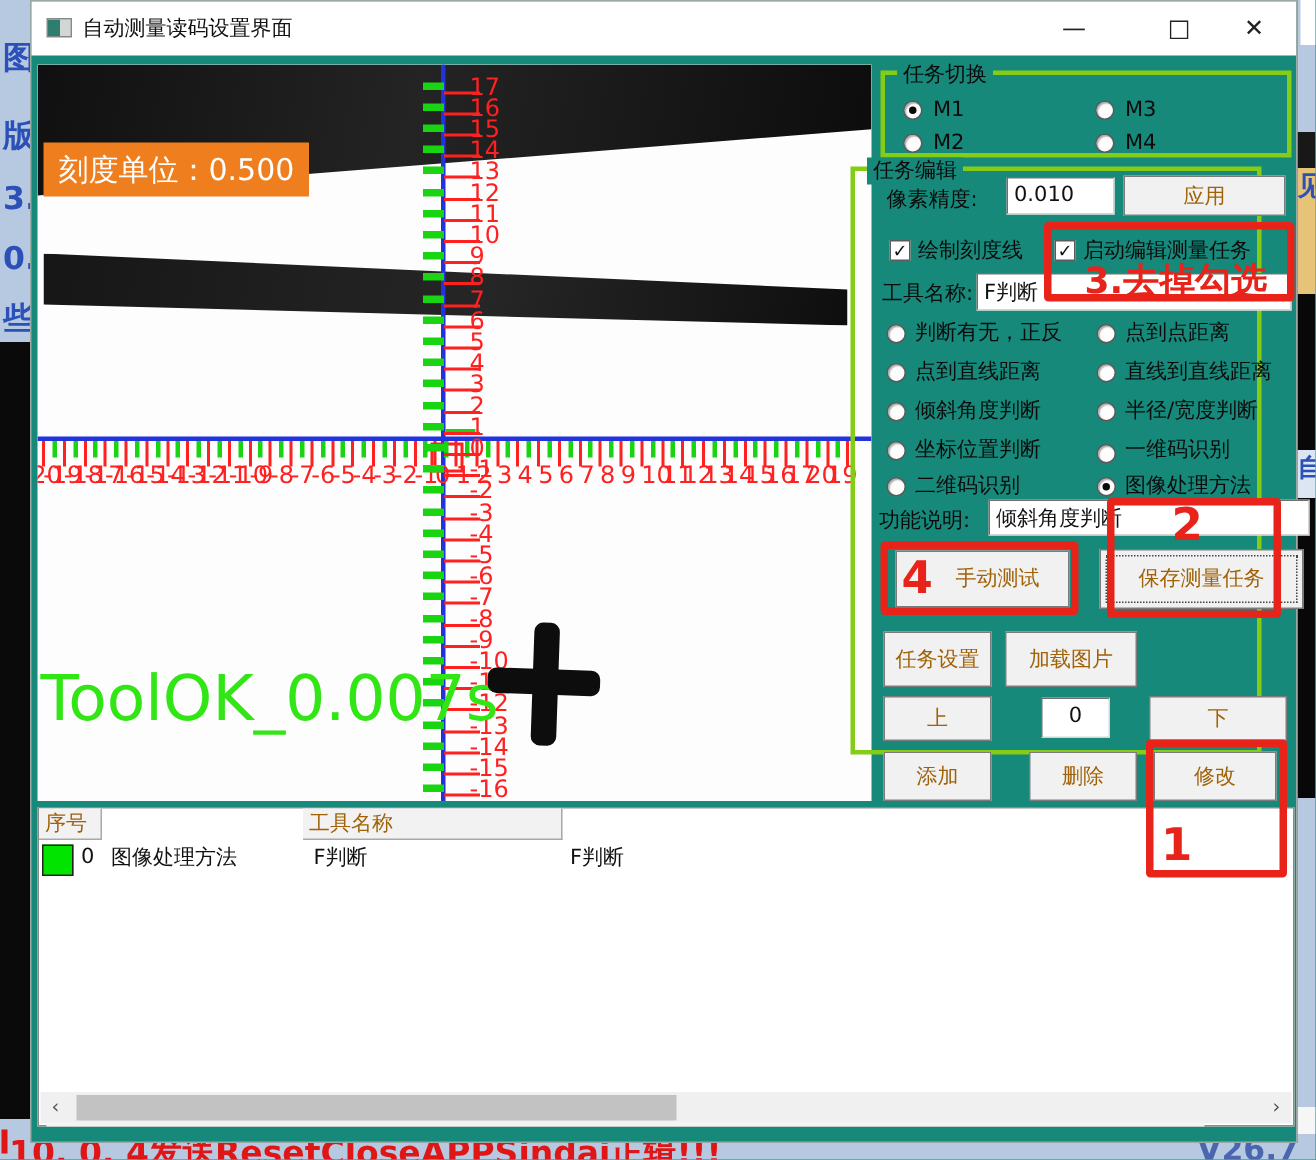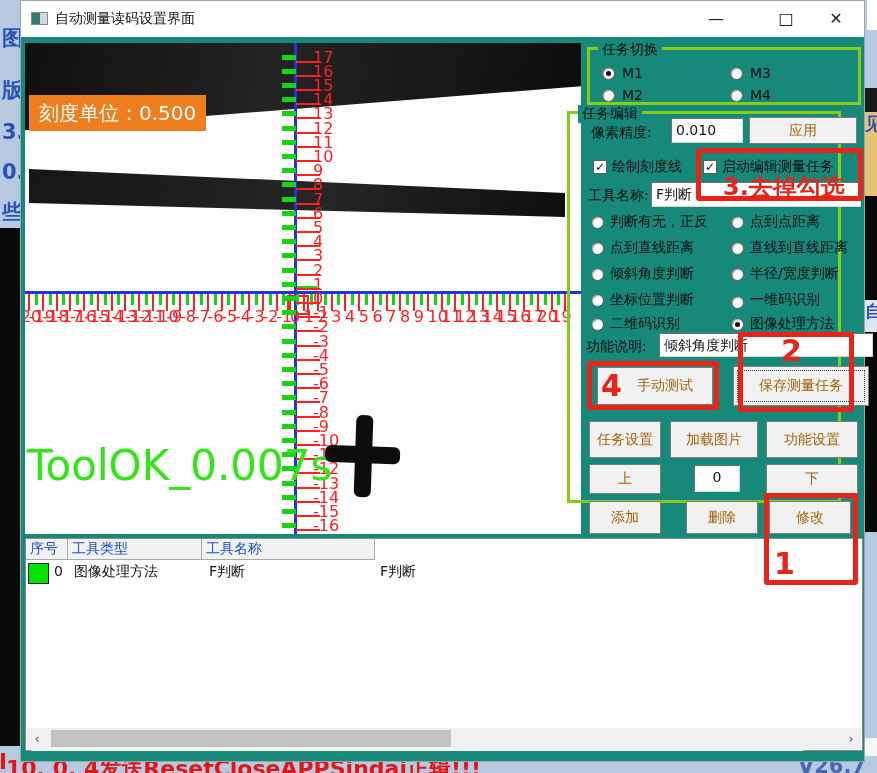"功能设置" div.abs { html: <div>功能设置</div> -> none }
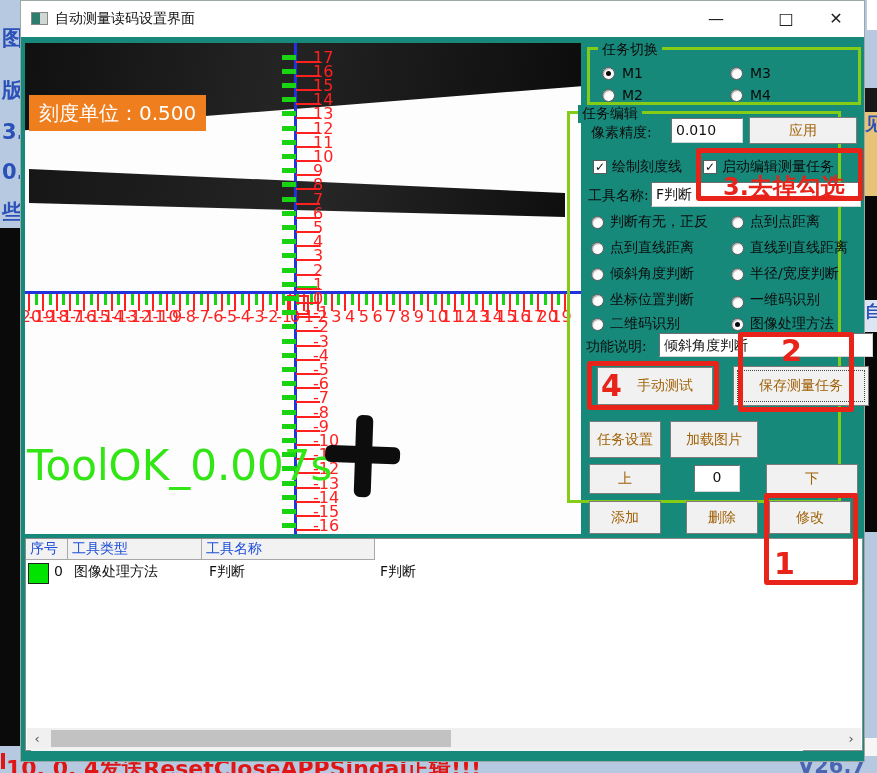"序号" .th { color: #1d4ed8 -> #a16207 }
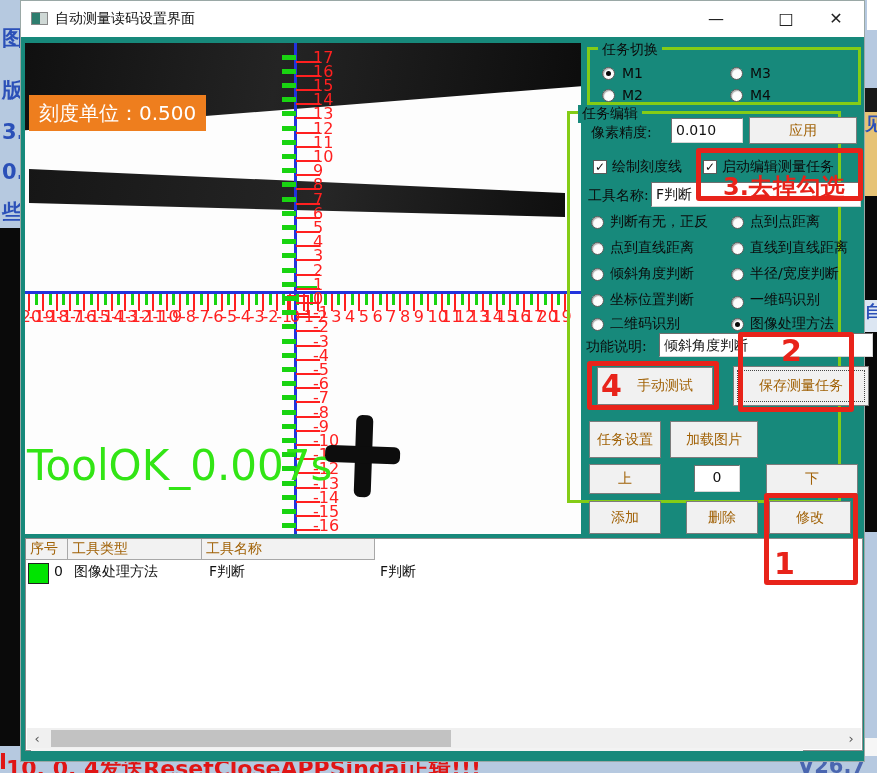"工具类型" div.th { html: <div>工具类型</div> -> none }
